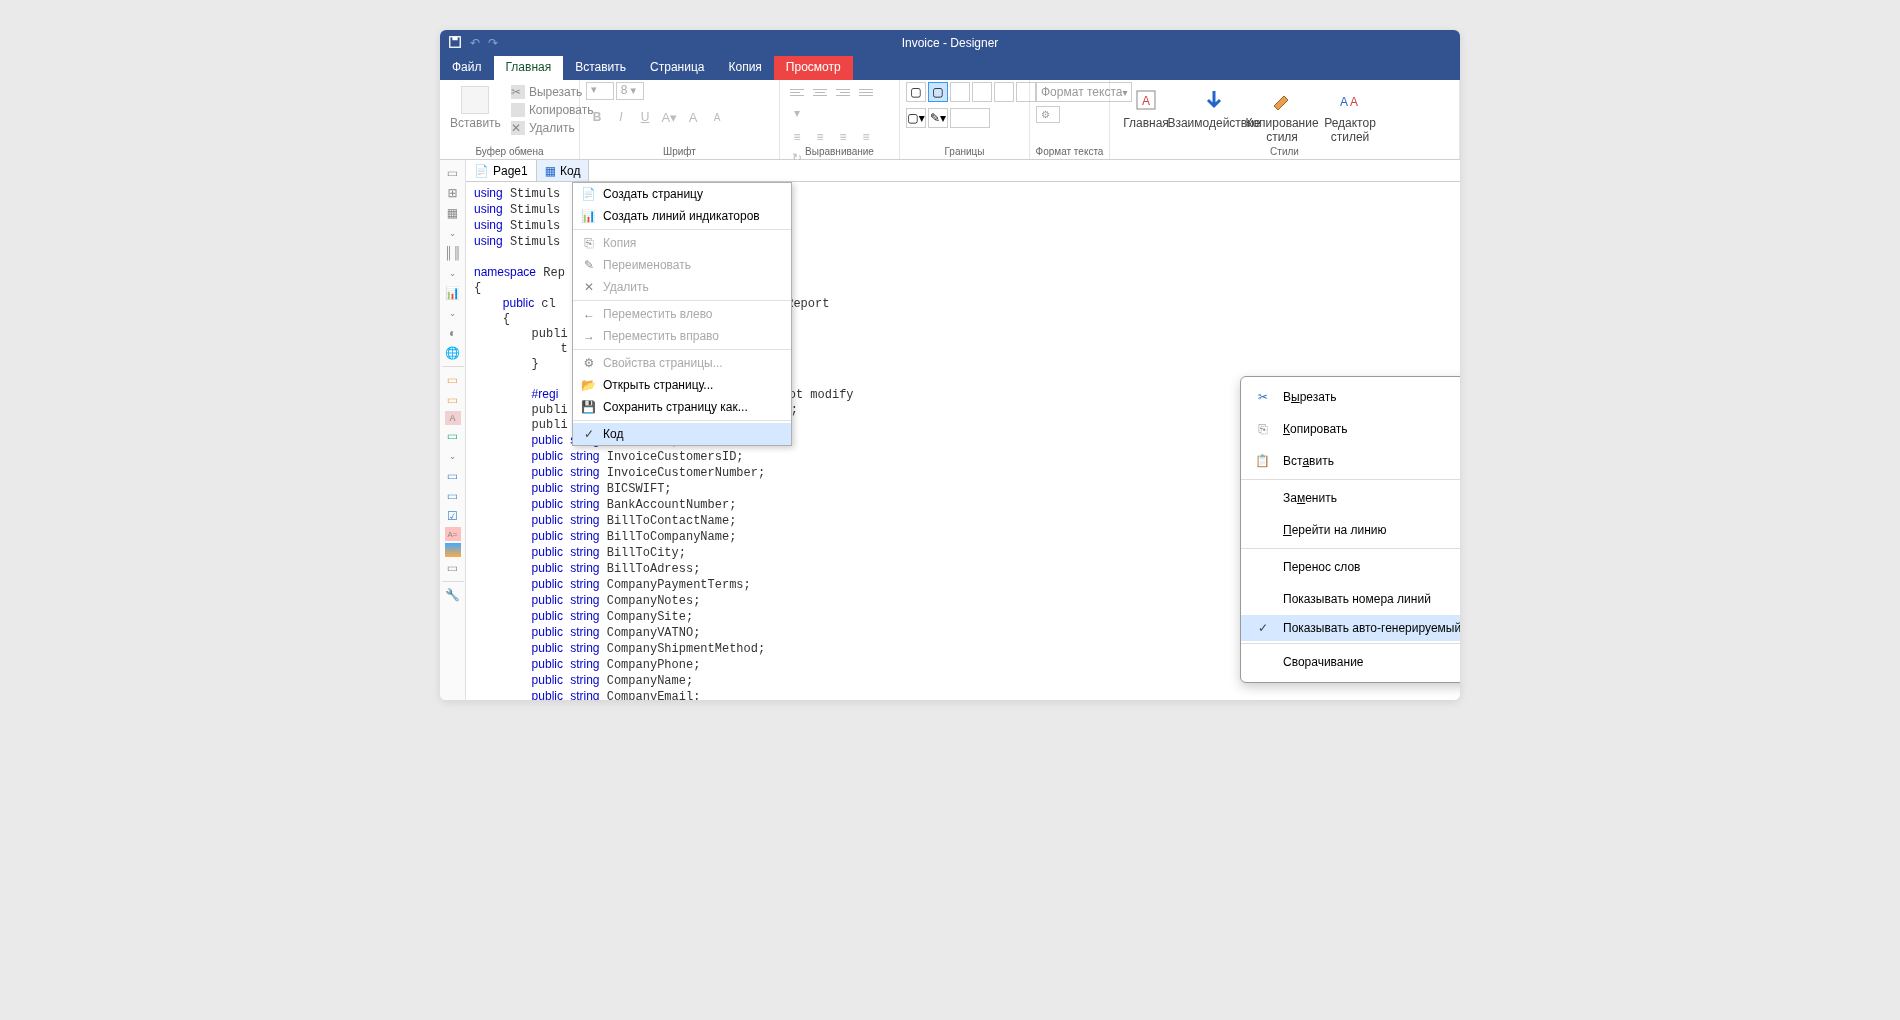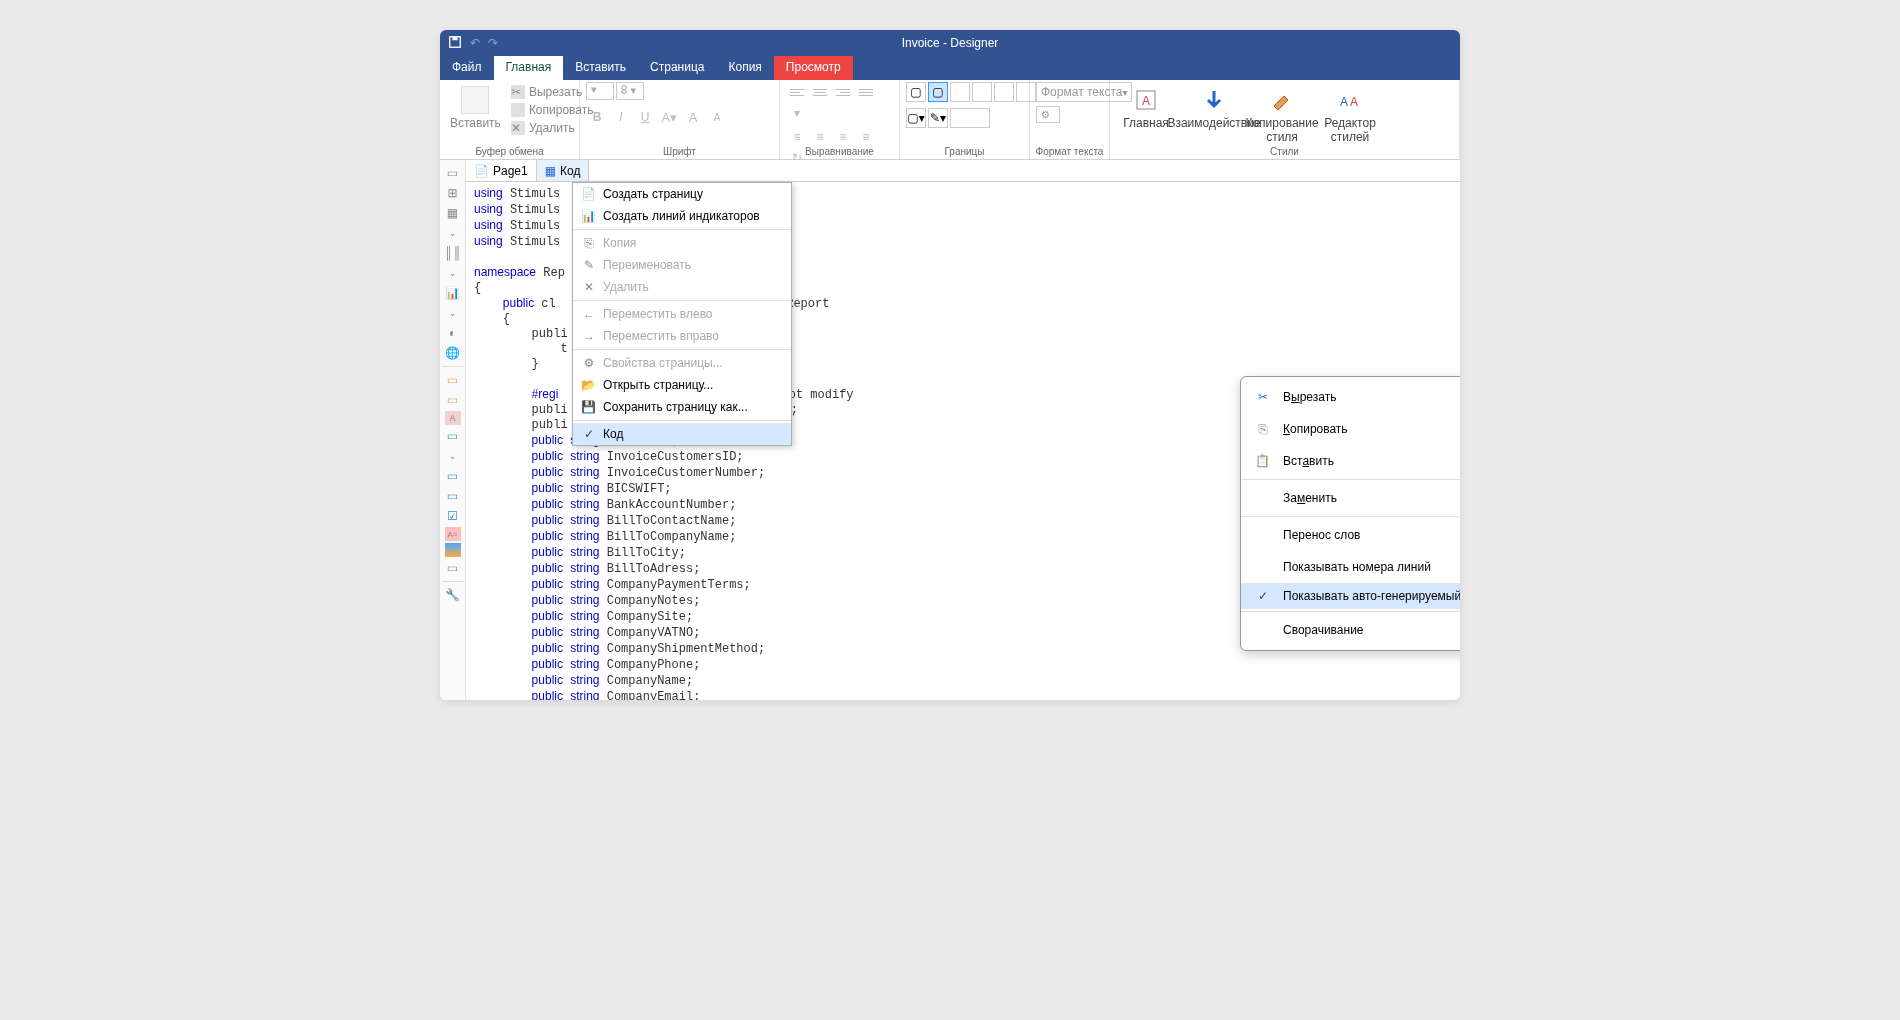"Перейти на линию" div.ctx-item { html: none -> <div> <span></span> <span><u>П</u>ерейти на линию</span> </div> }
